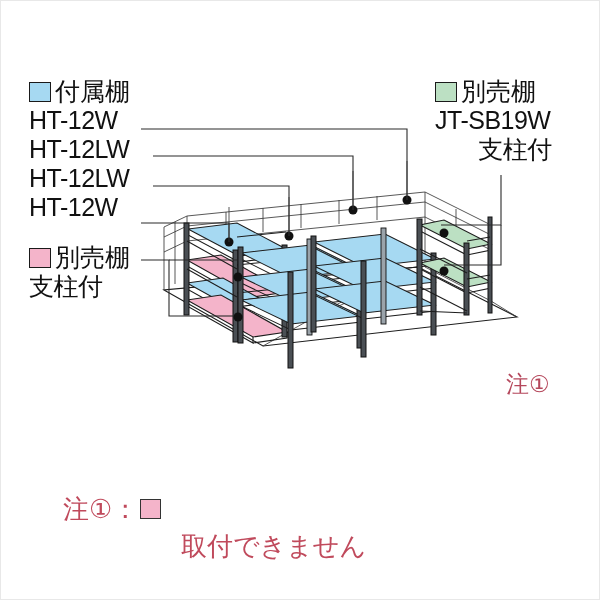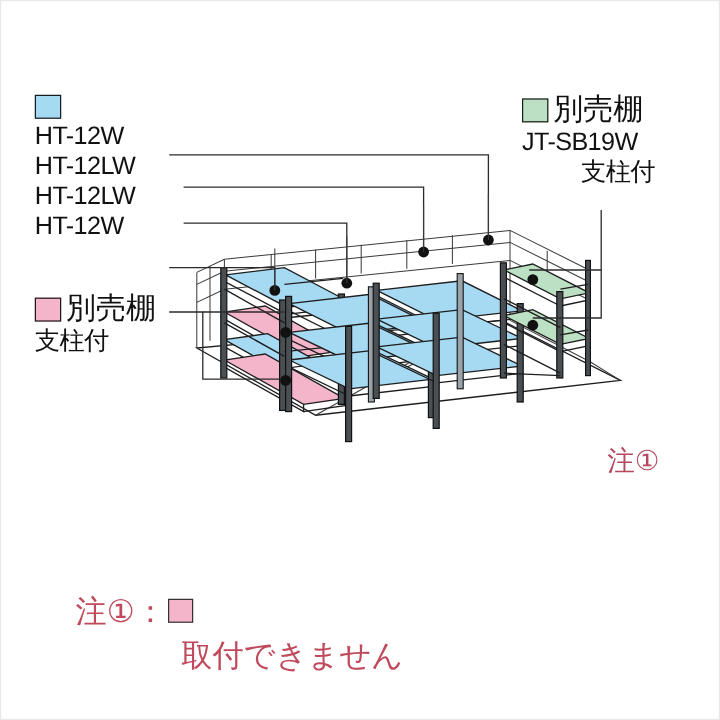"付属棚" div.legend-title { html: none -> <div>付属棚</div> }
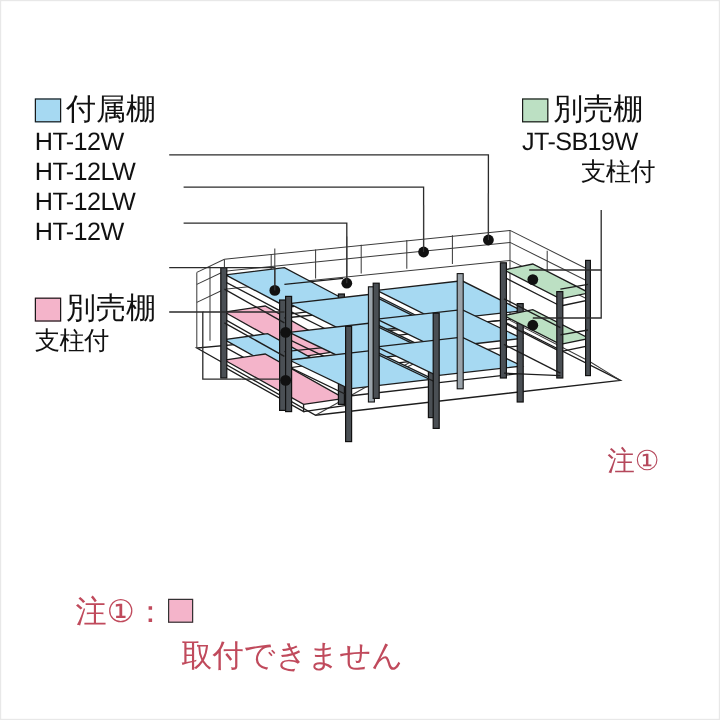"HT-12W" .legend-line { font-size: 21px -> 25px }
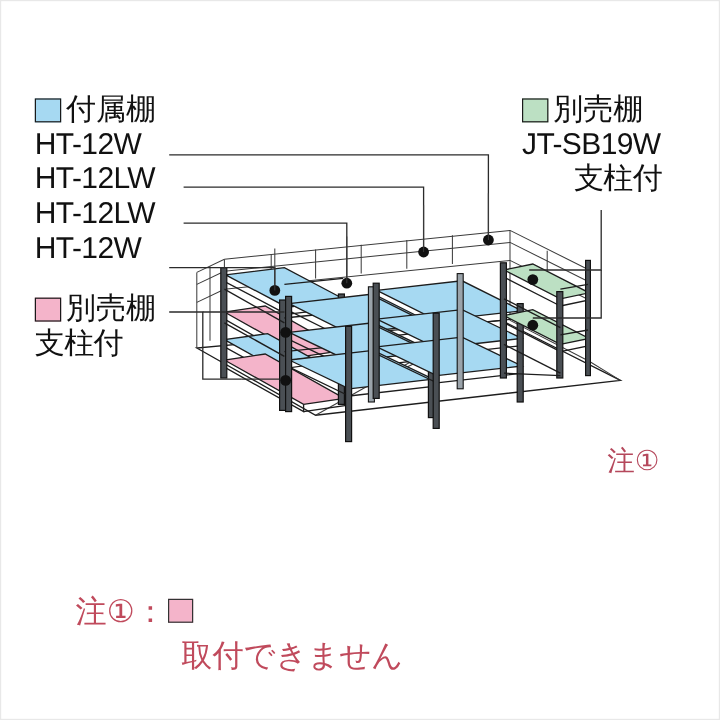"取付できません" #footnote .fn-line2 { margin-left: 88px -> 118px }
